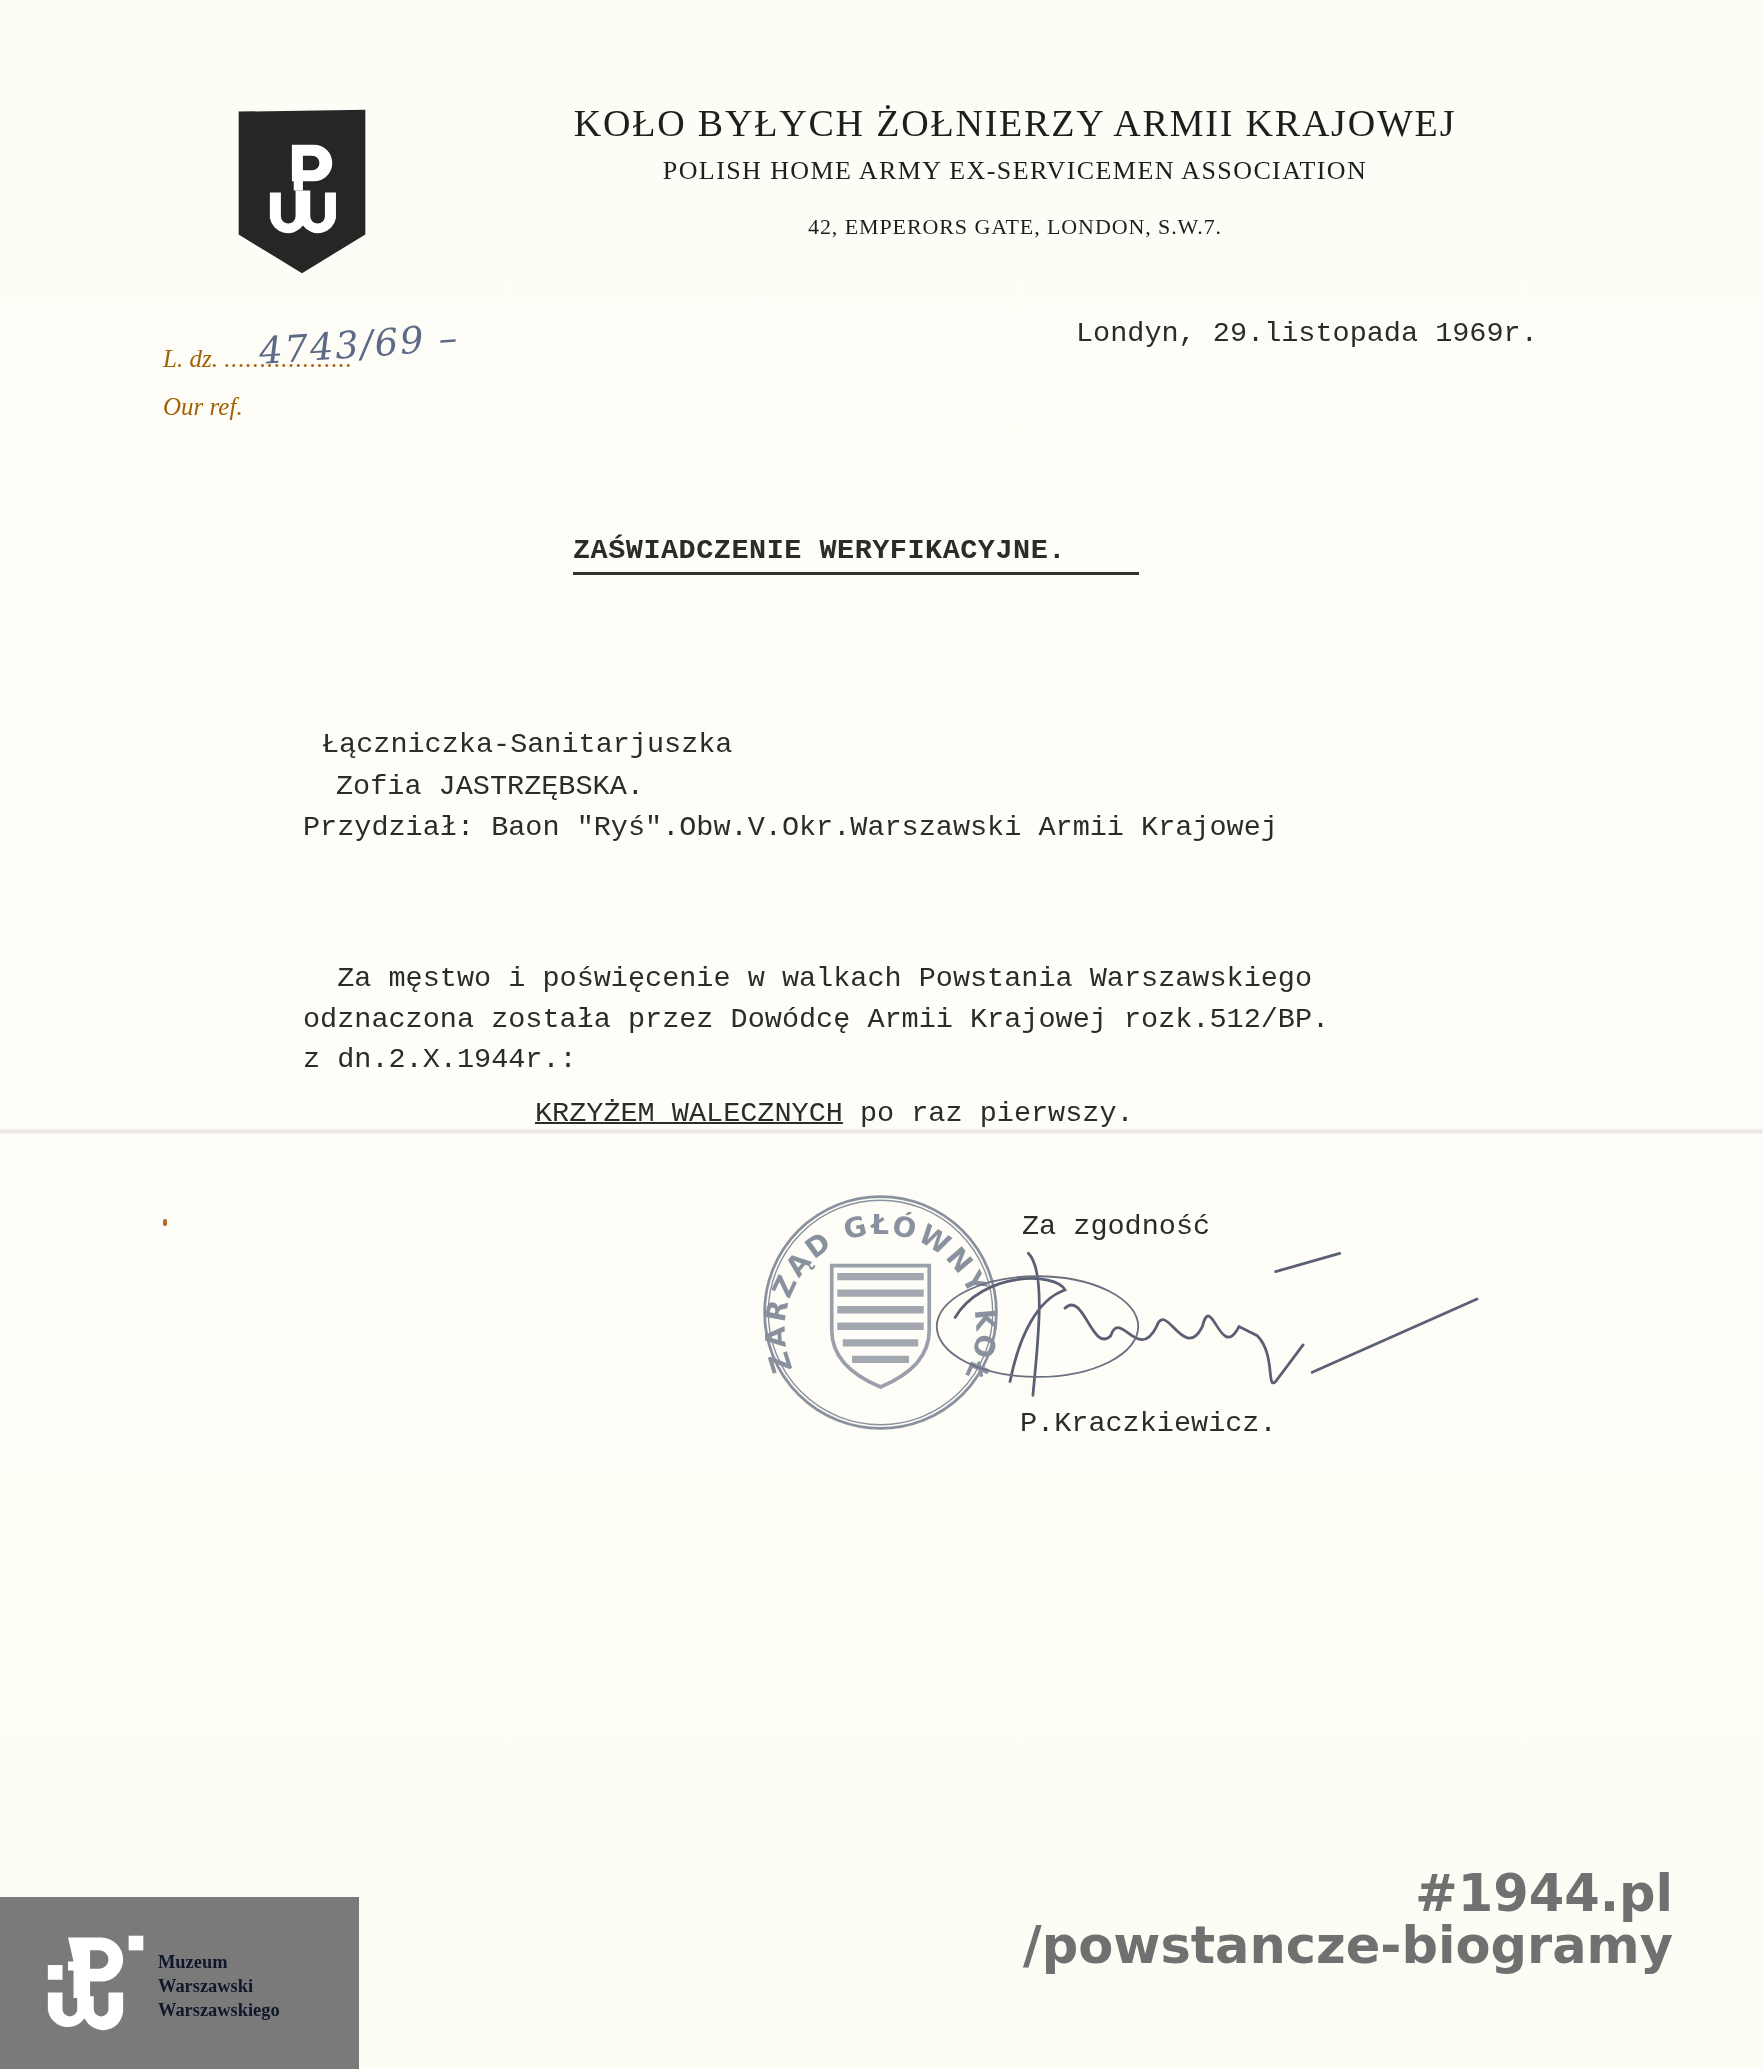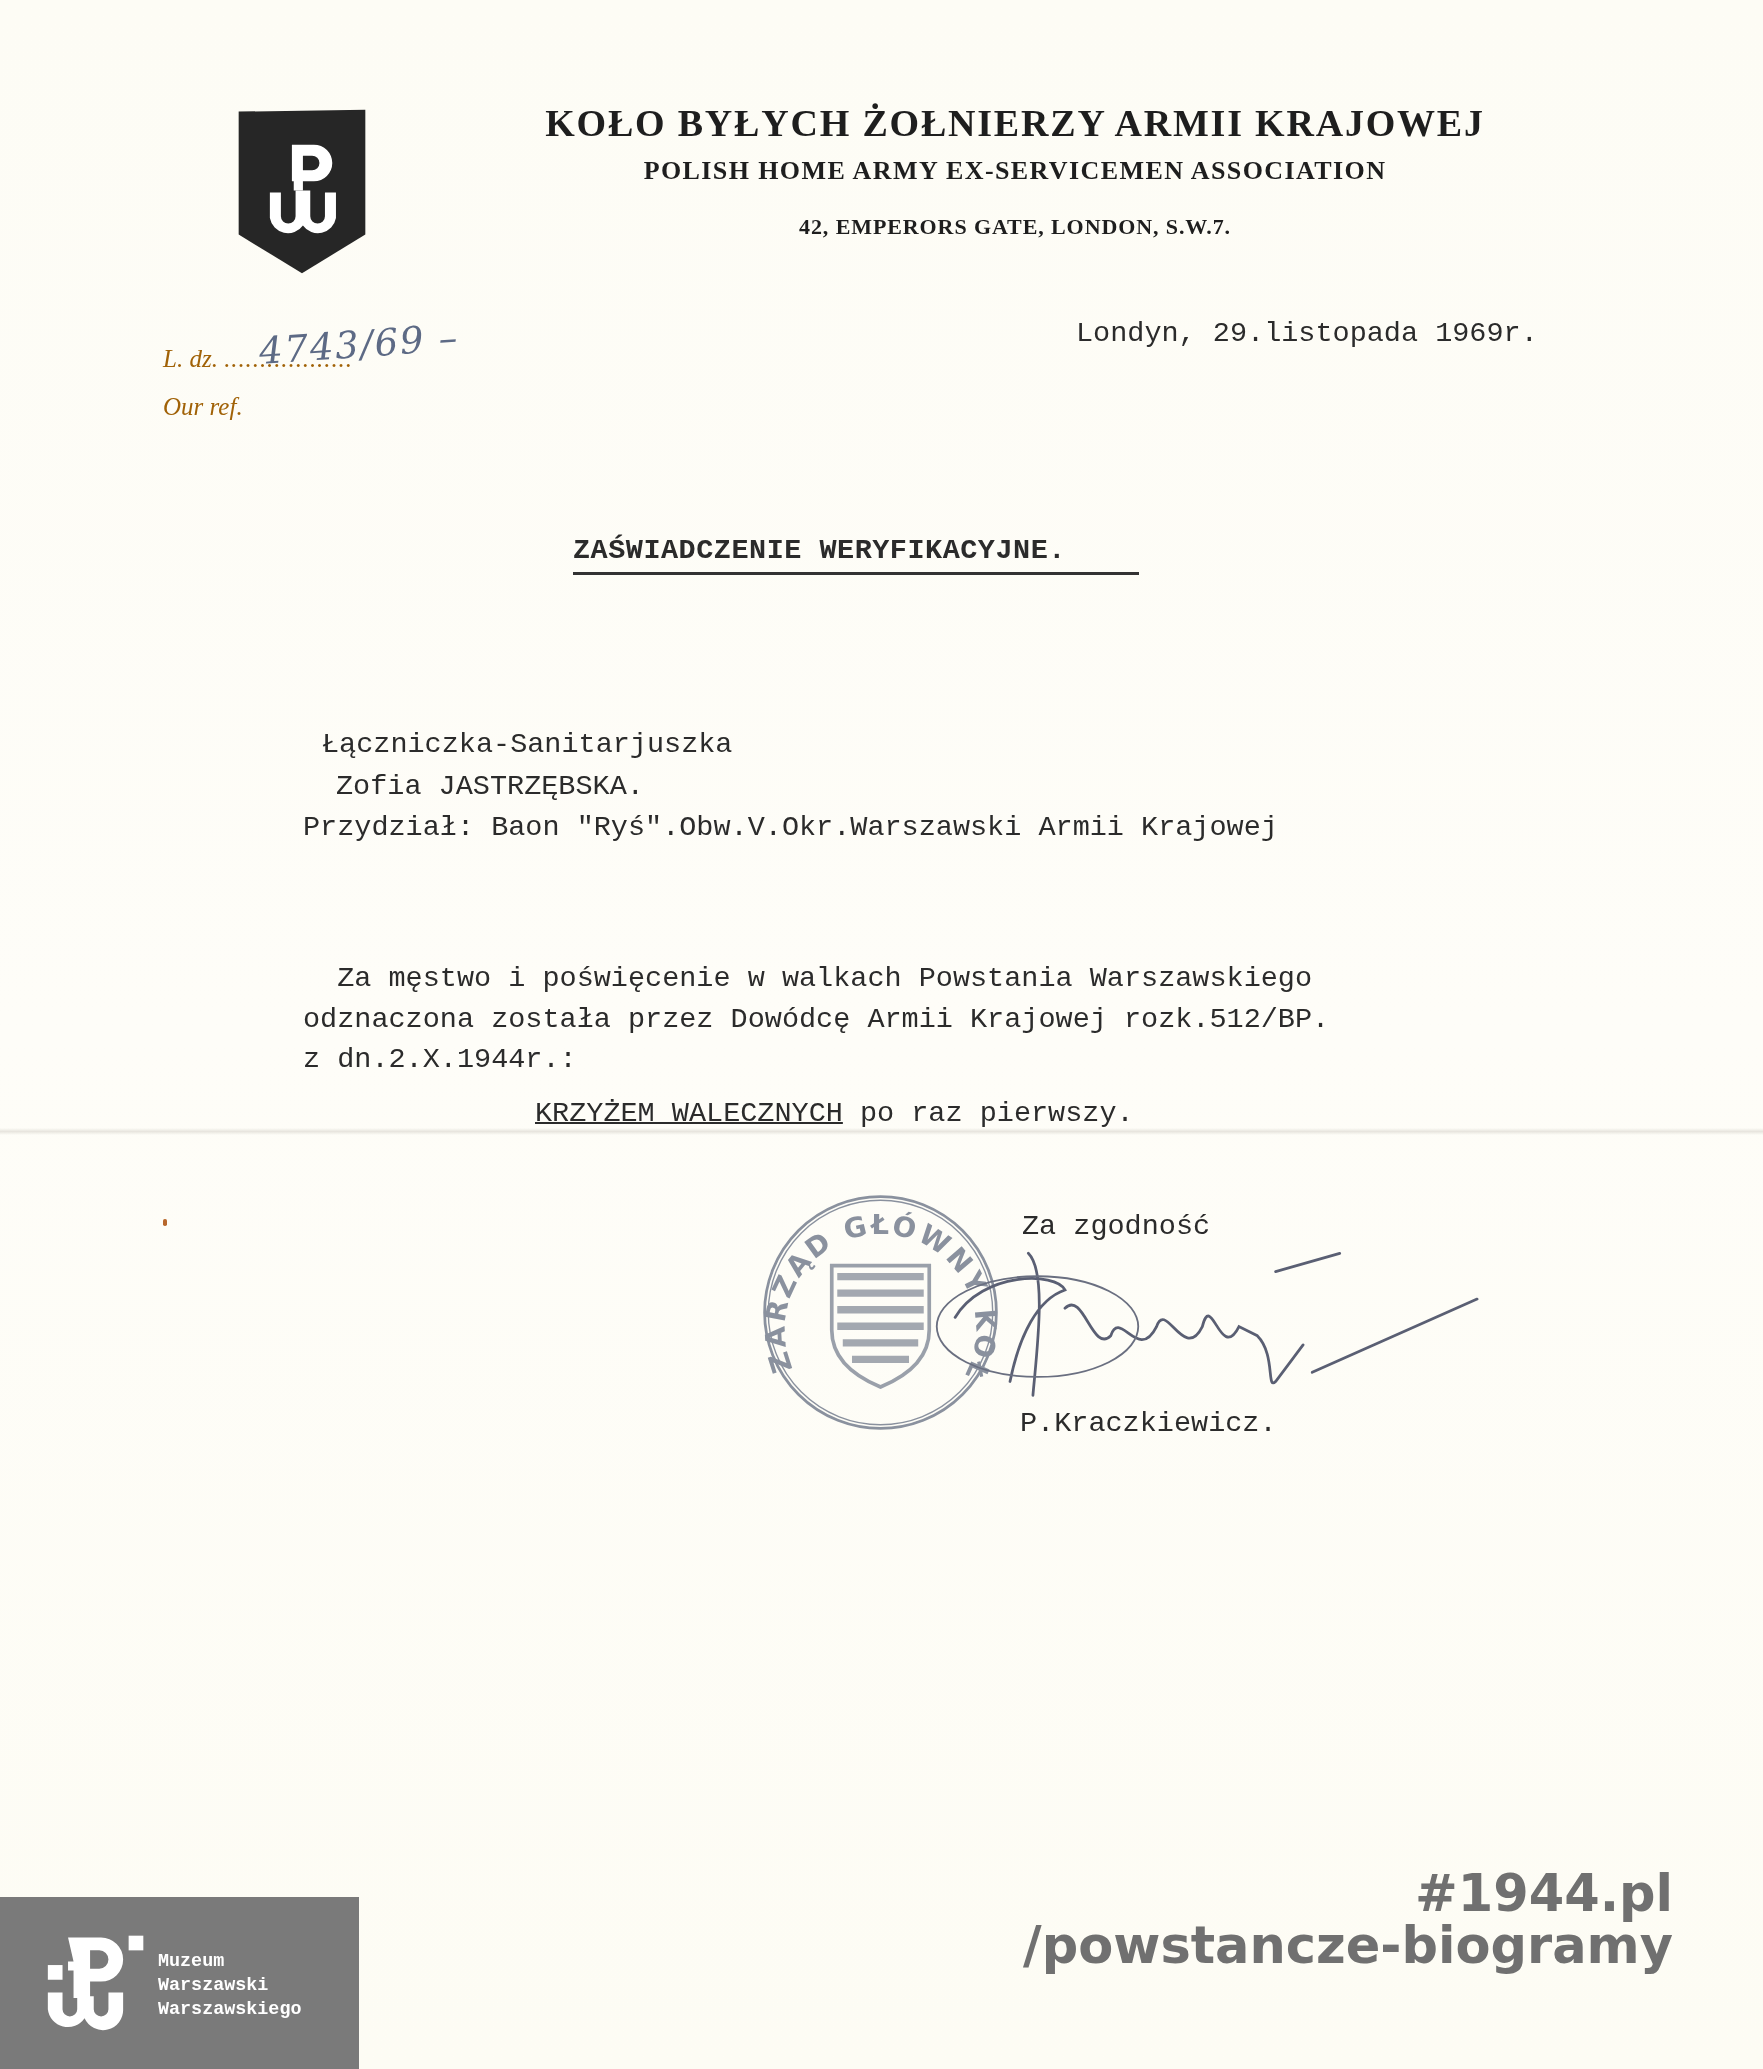"KOŁO BYŁYCH ŻOŁNIERZY ARMII KRAJOWEJ" .hdr { font-weight: bold -> normal }
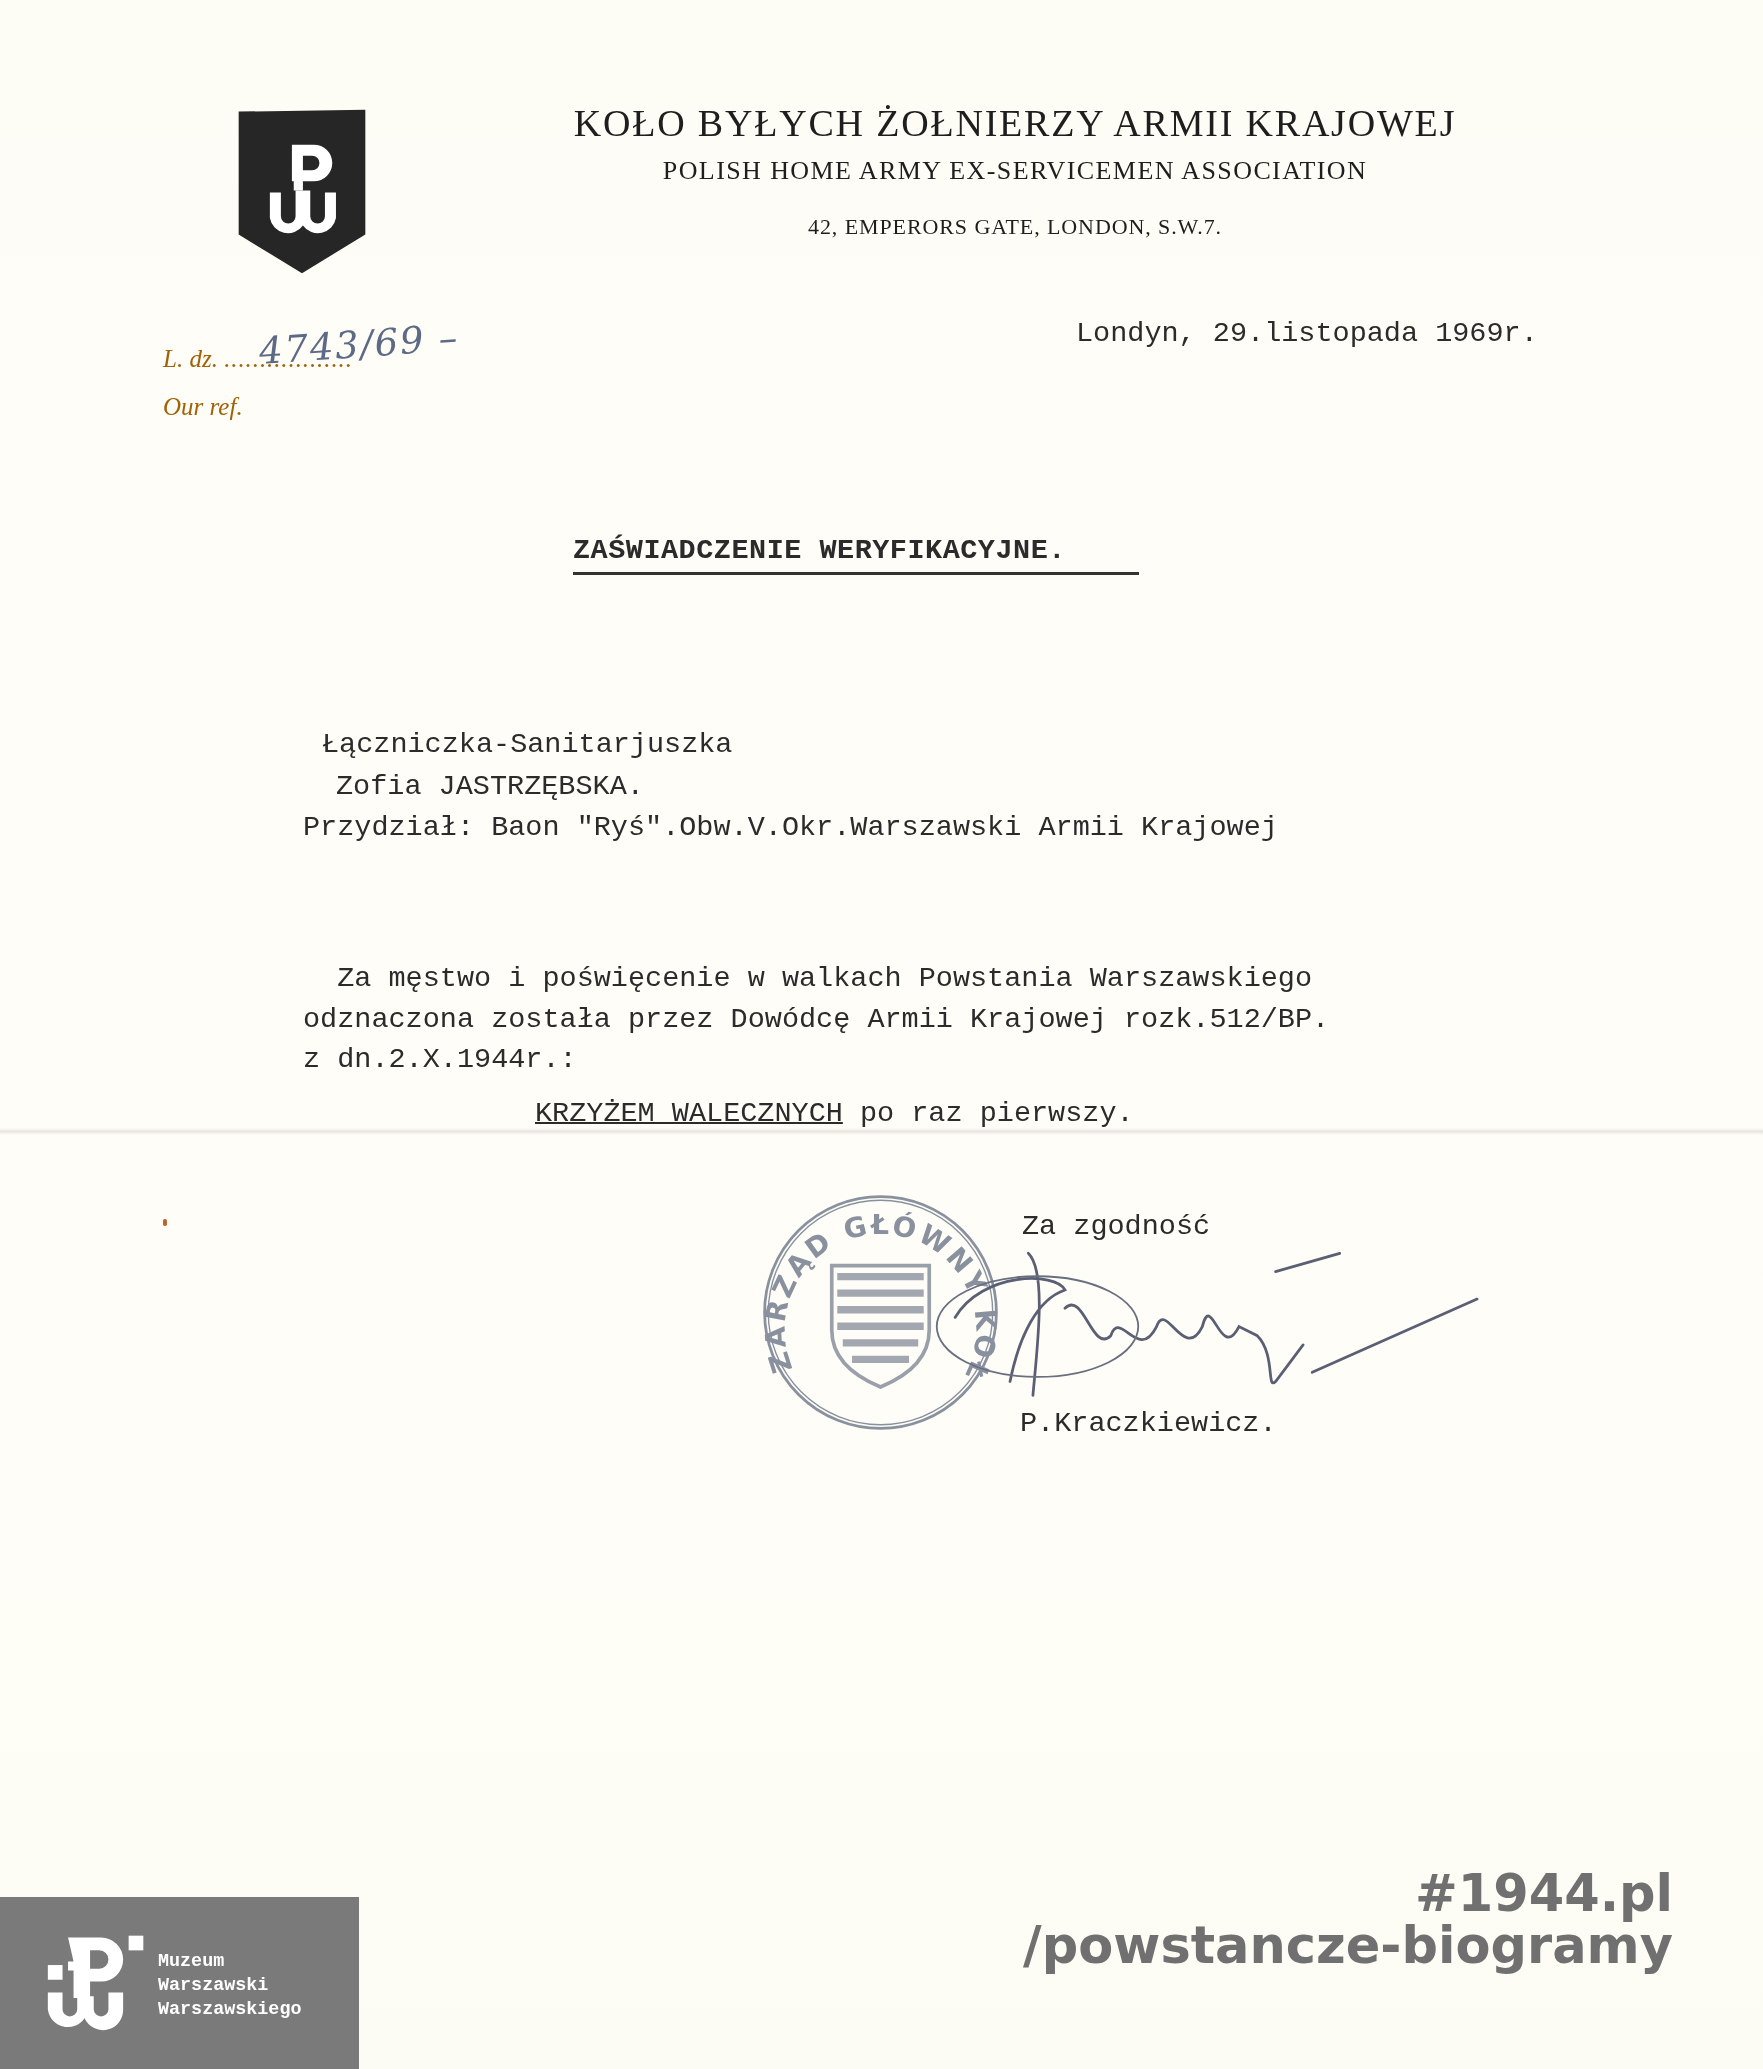"Muzeum" .museum-text { color: #ffffff -> #0f172a; font-family: Liberation Mono, monospace -> Liberation Serif, serif }
